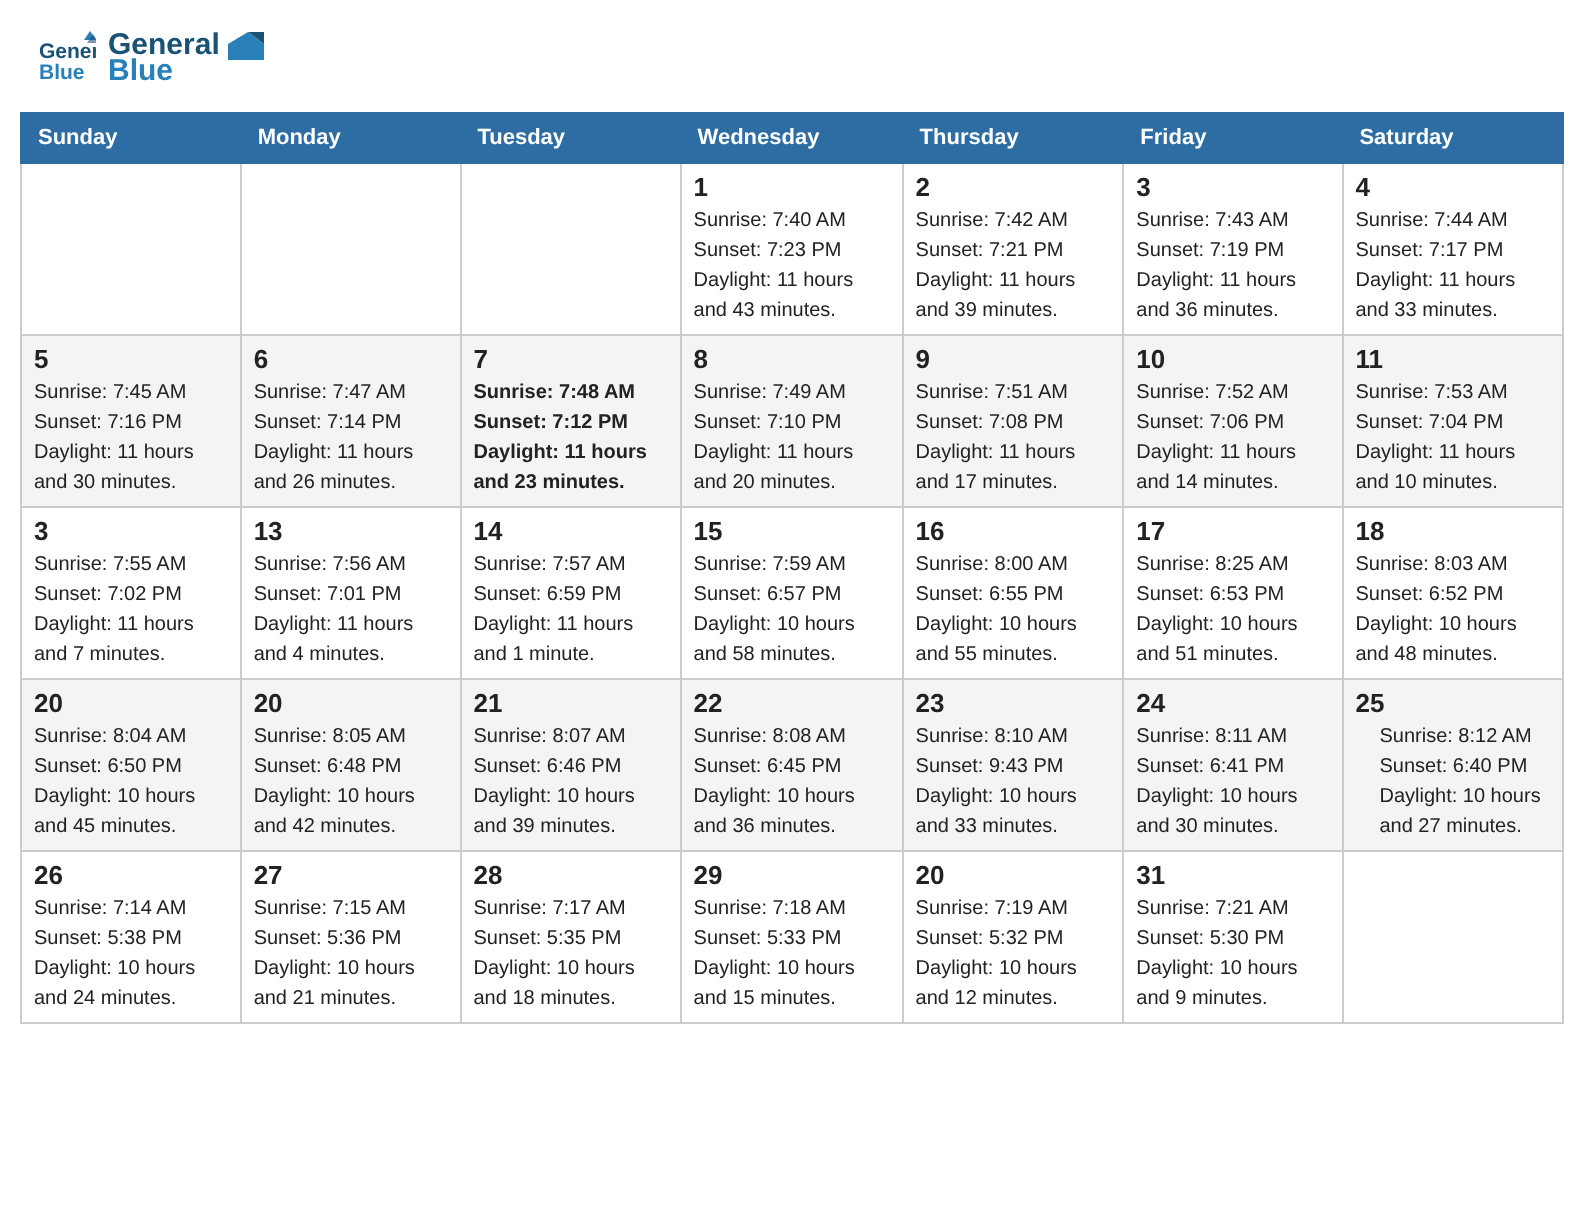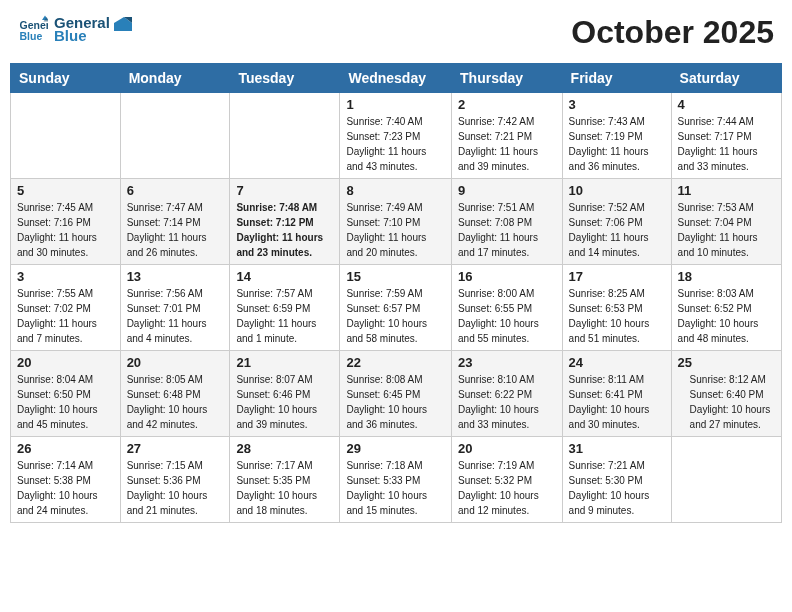"October 2025" div.month-title { html: <div>October 2025</div> -> none }
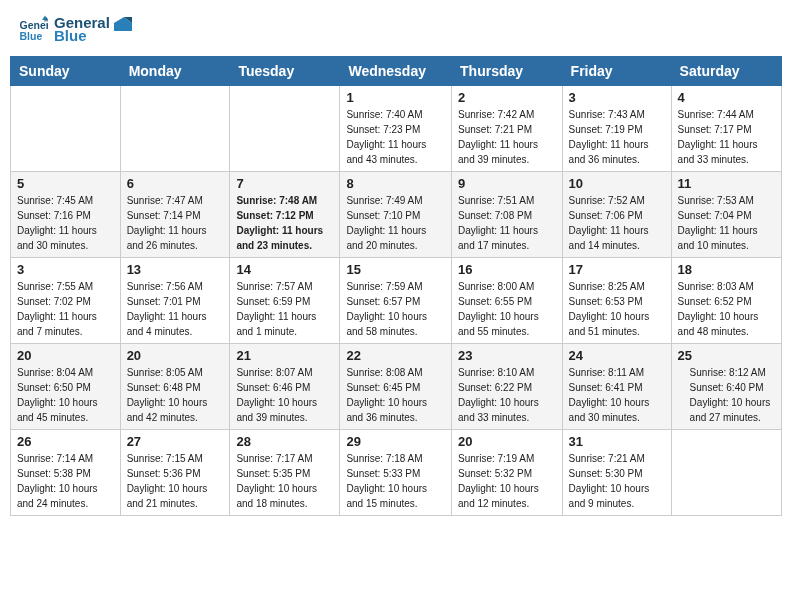"Sunday" .calendar th { font-size: 14px -> 11px }
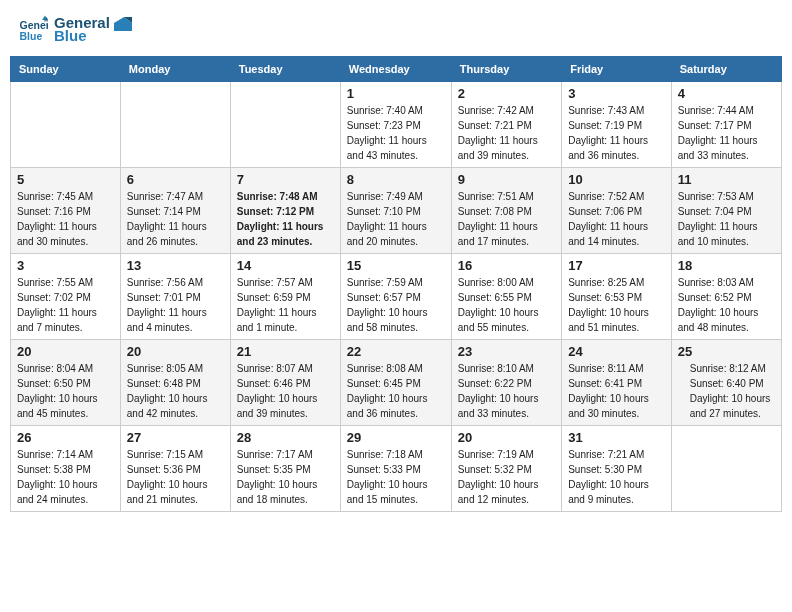"Sunrise: 8:10 AM" div.day-info { text: 6:22 -> 9:43 }
